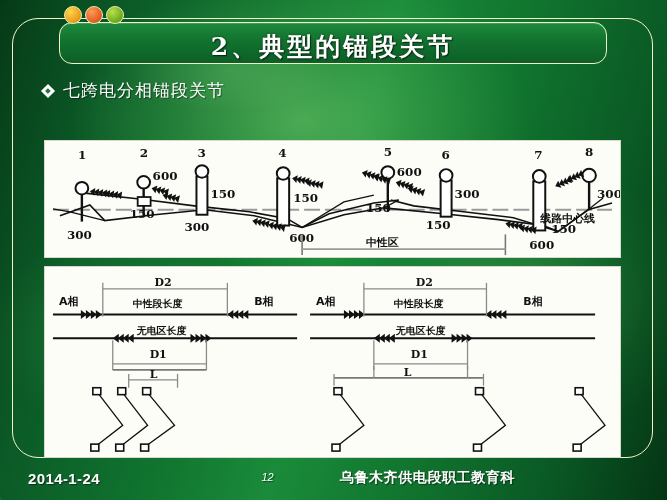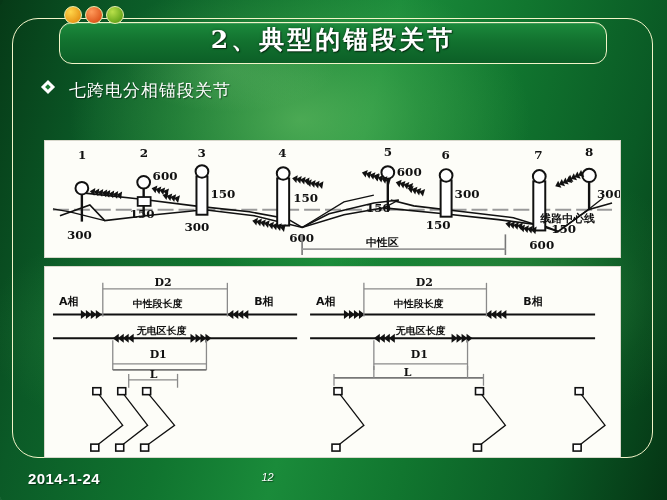"2、典型的锚段关节" .titlebar { align-items: flex-start -> flex-end }
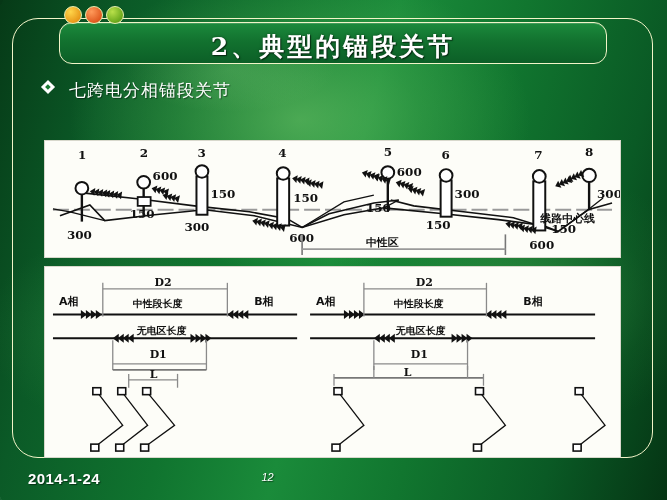"七跨电分相锚段关节" .subtitle { align-items: none -> center; gap: 14px -> 8px }
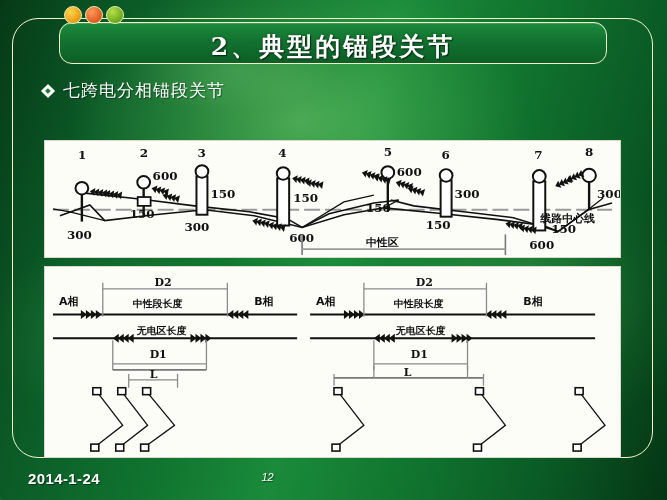"乌鲁木齐供电段职工教育科" span.foot-org { html: none -> <span>乌鲁木齐供电段职工教育科</span> }
